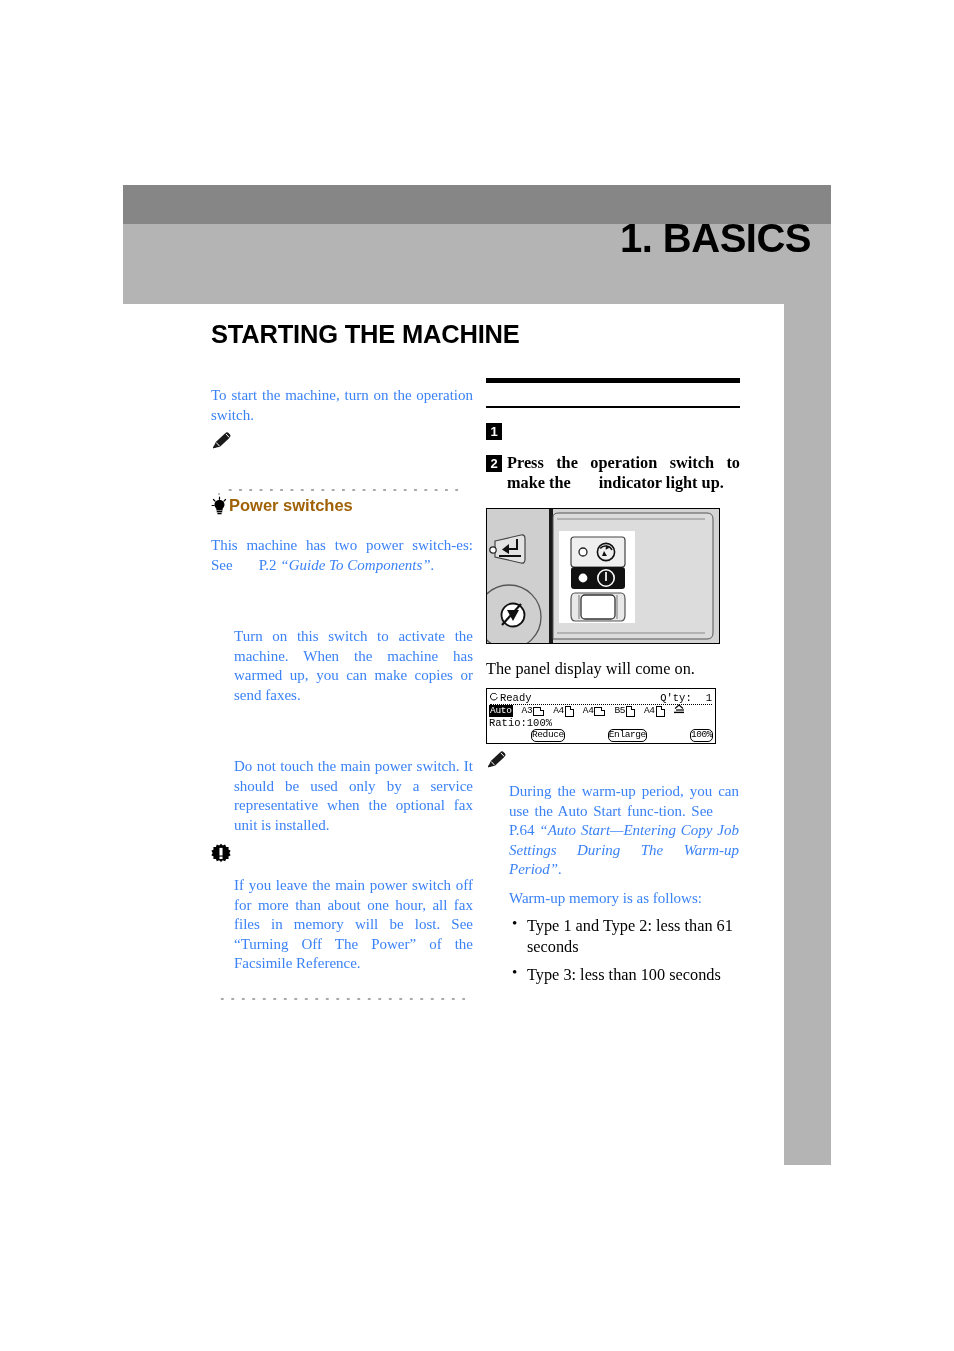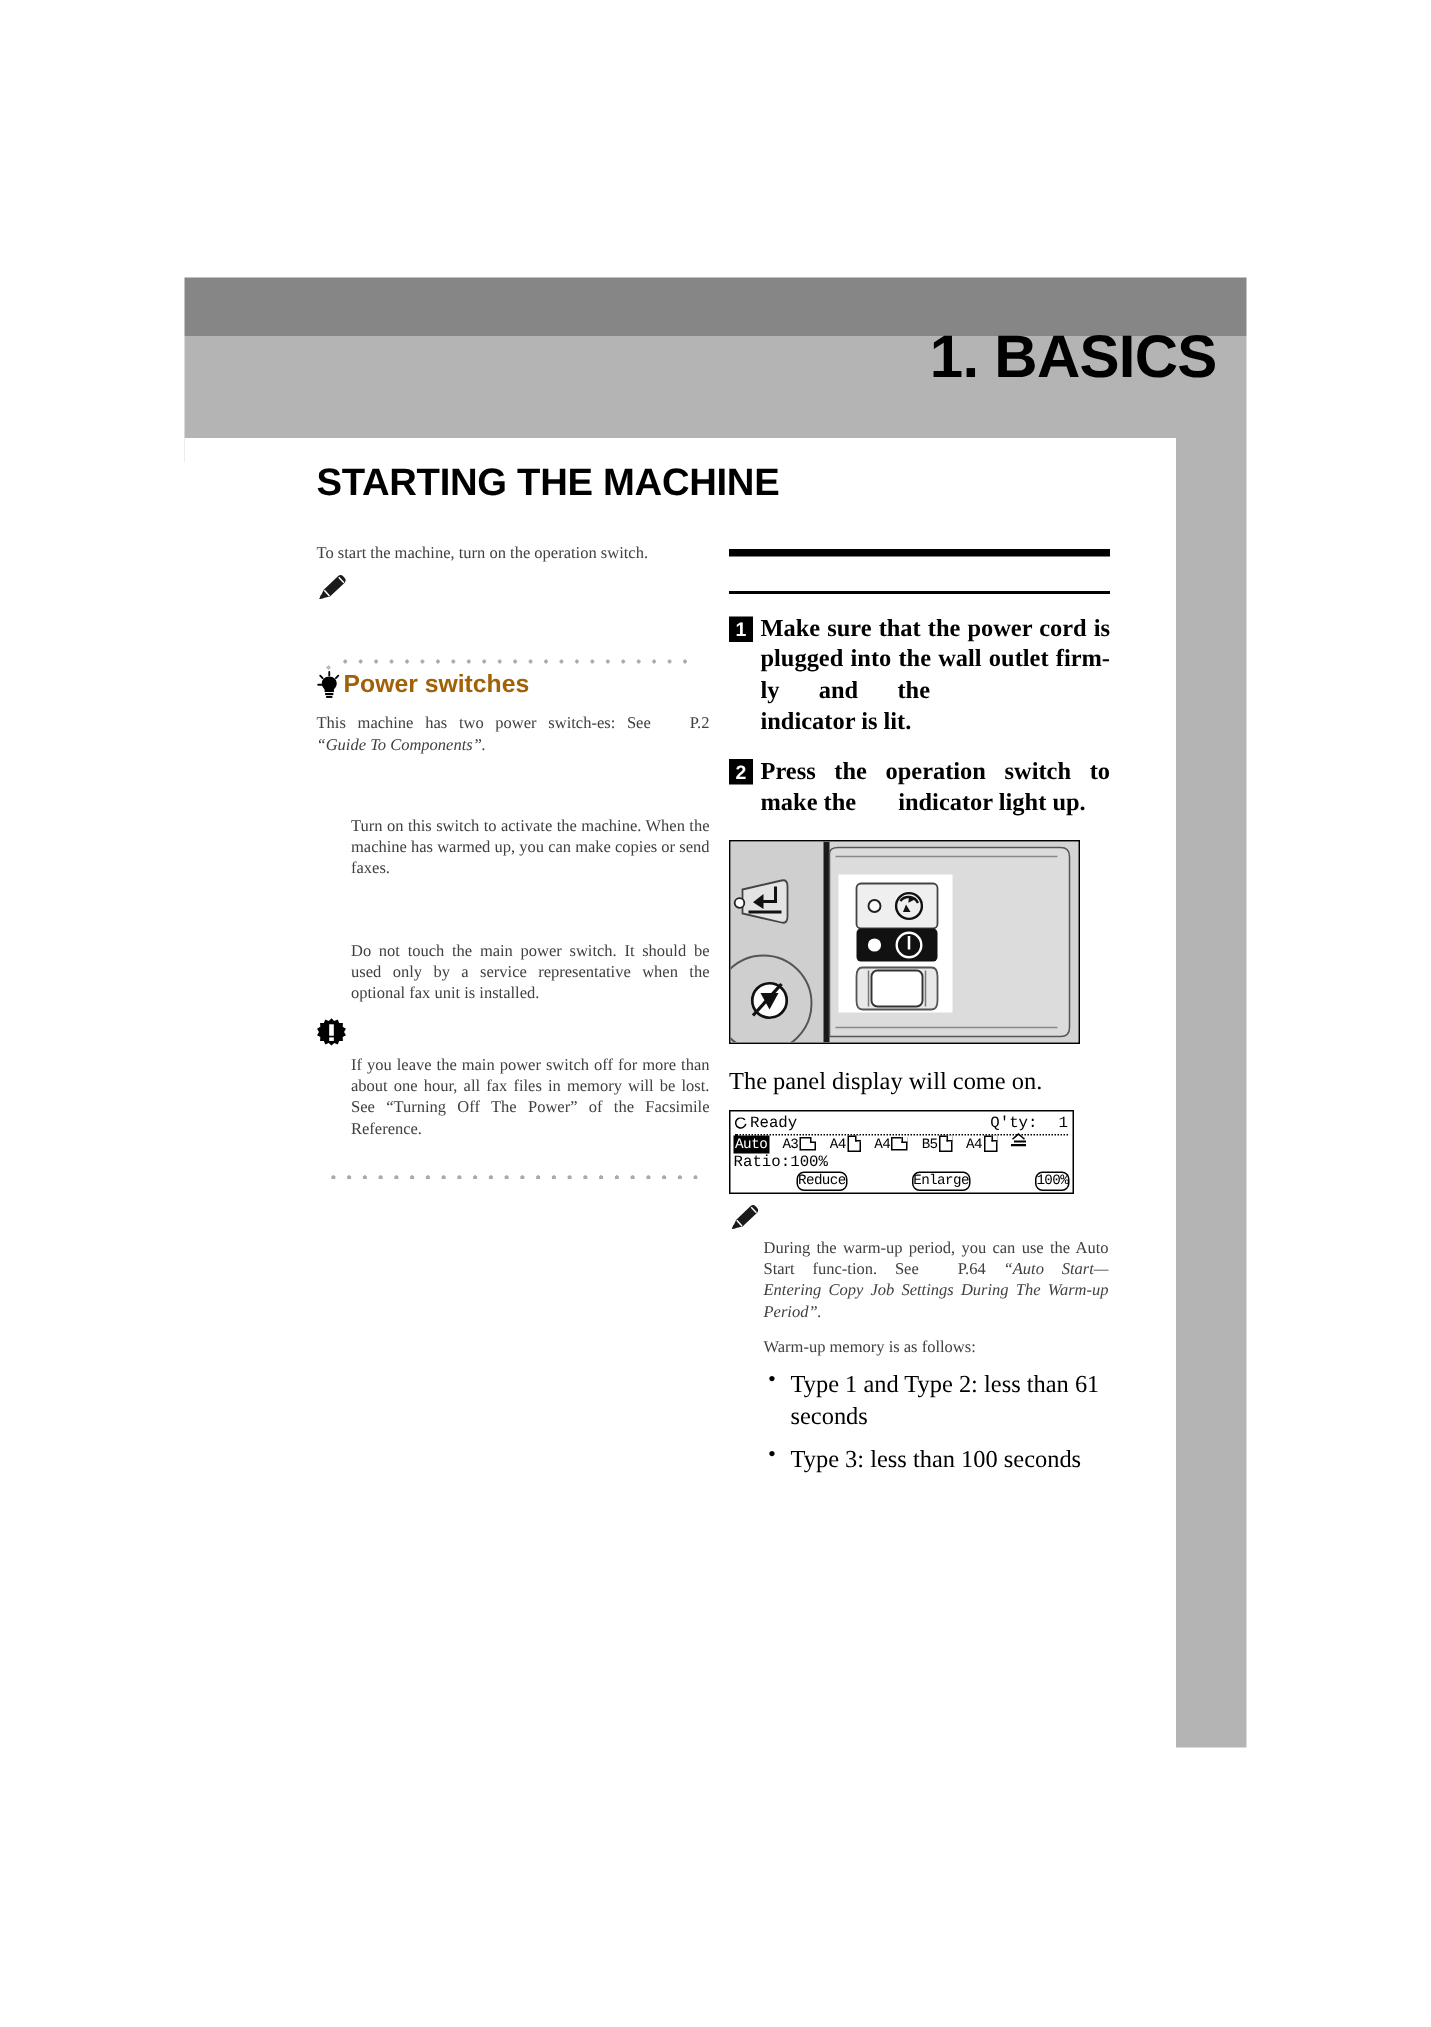"STARTING THE MACHINE" .page { top: 292px -> 304px }
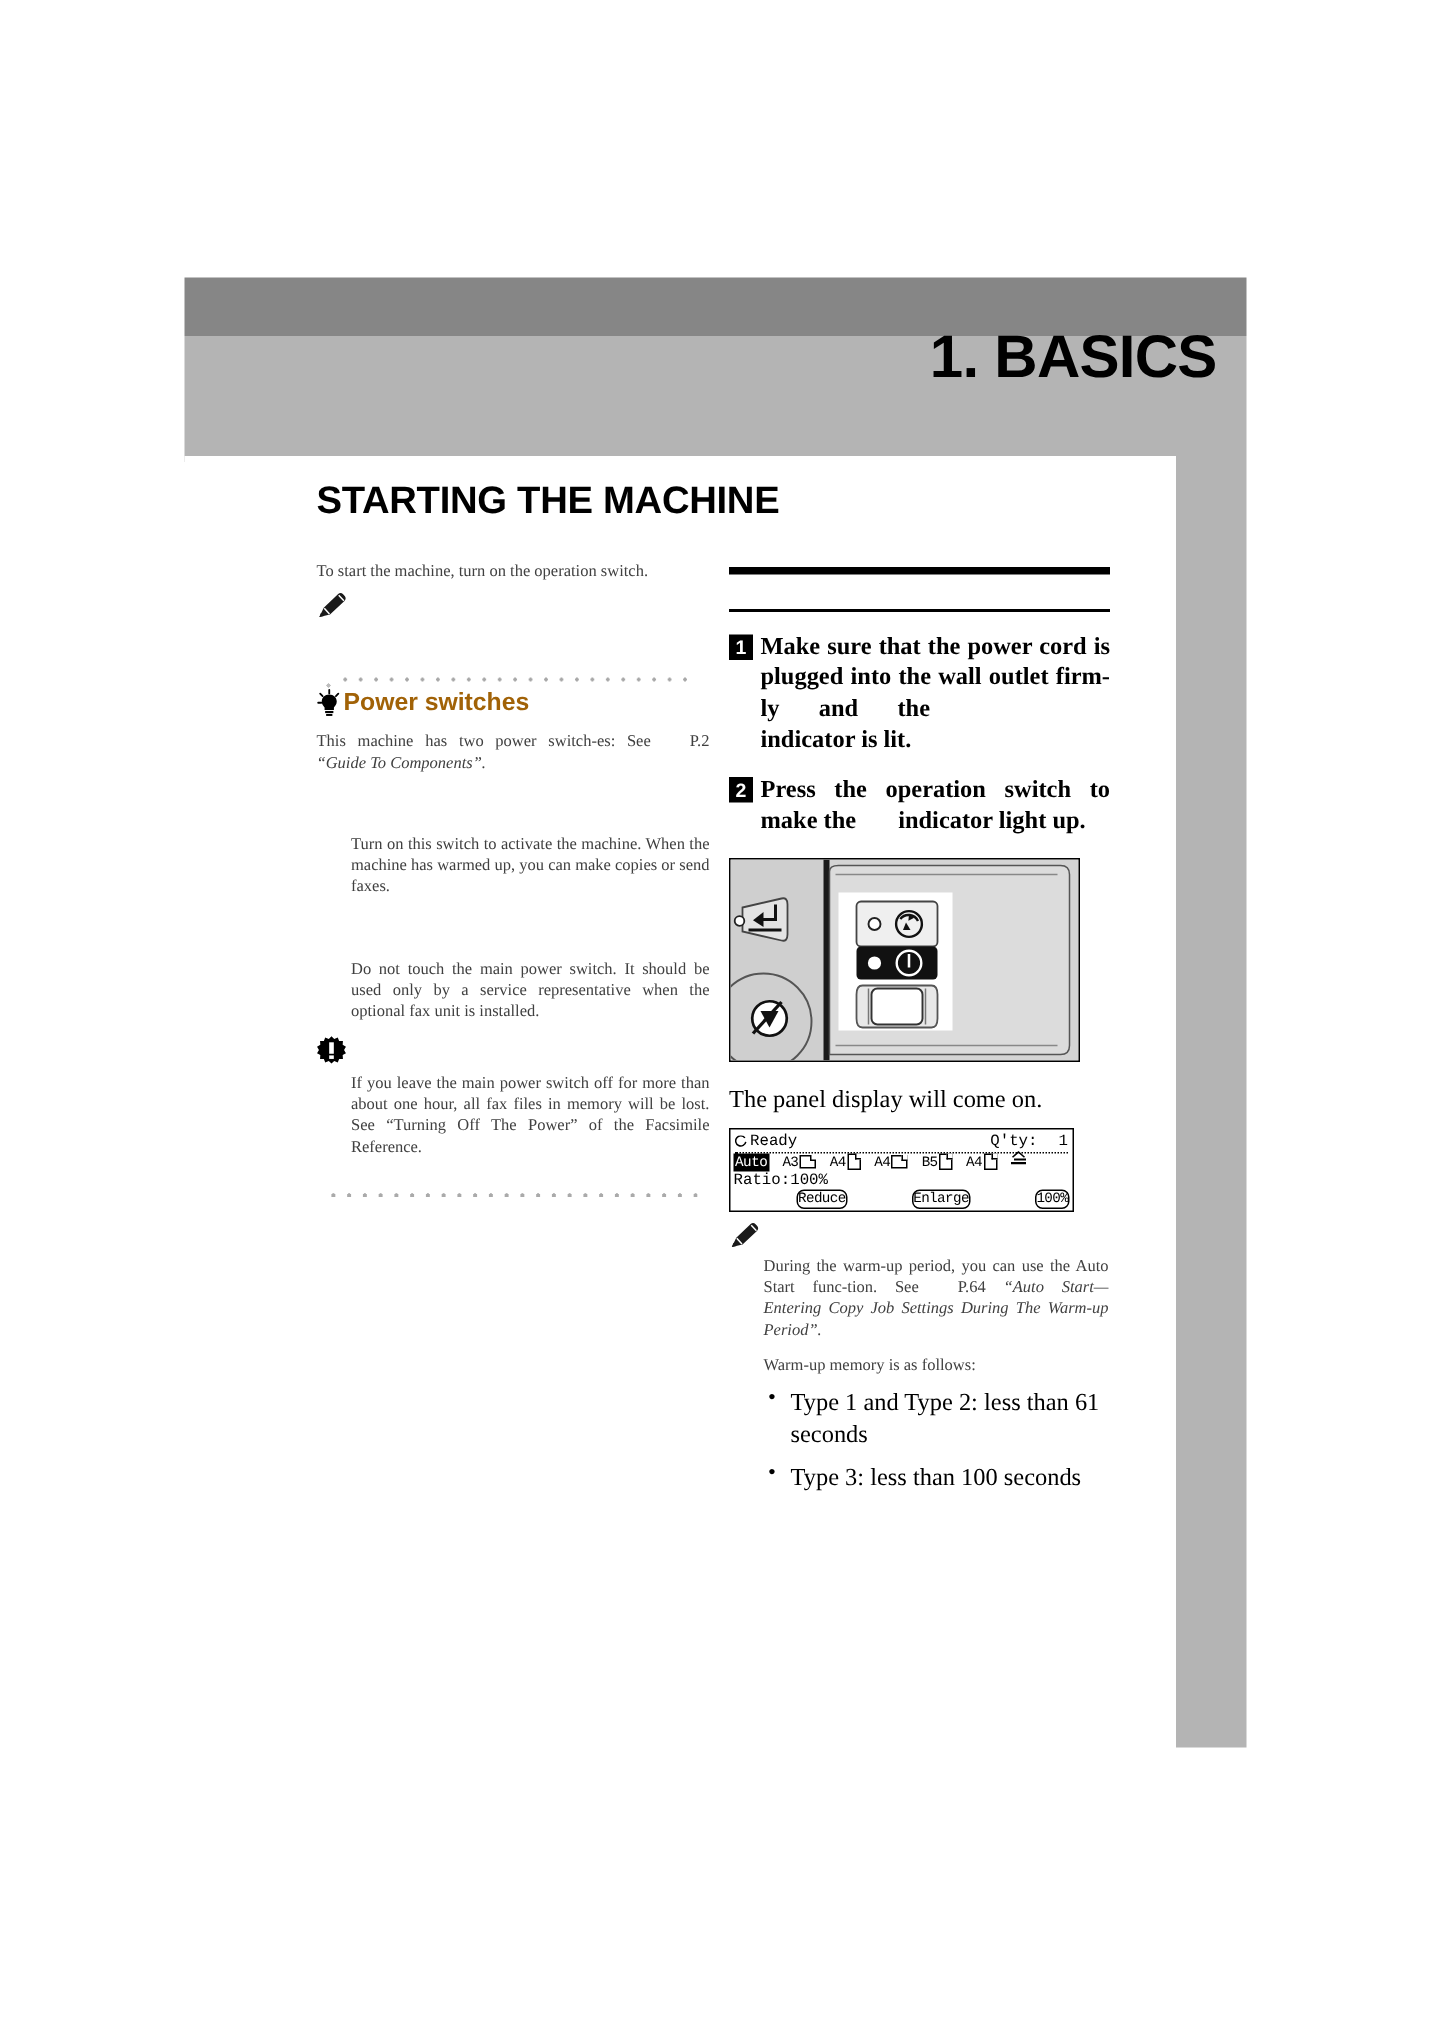"To start the machine, turn" p, .para { color: #404040 -> #3b82f6; font-size: 11px -> 15px; margin: 0 0 0 0 -> 12px 0 0 0 }
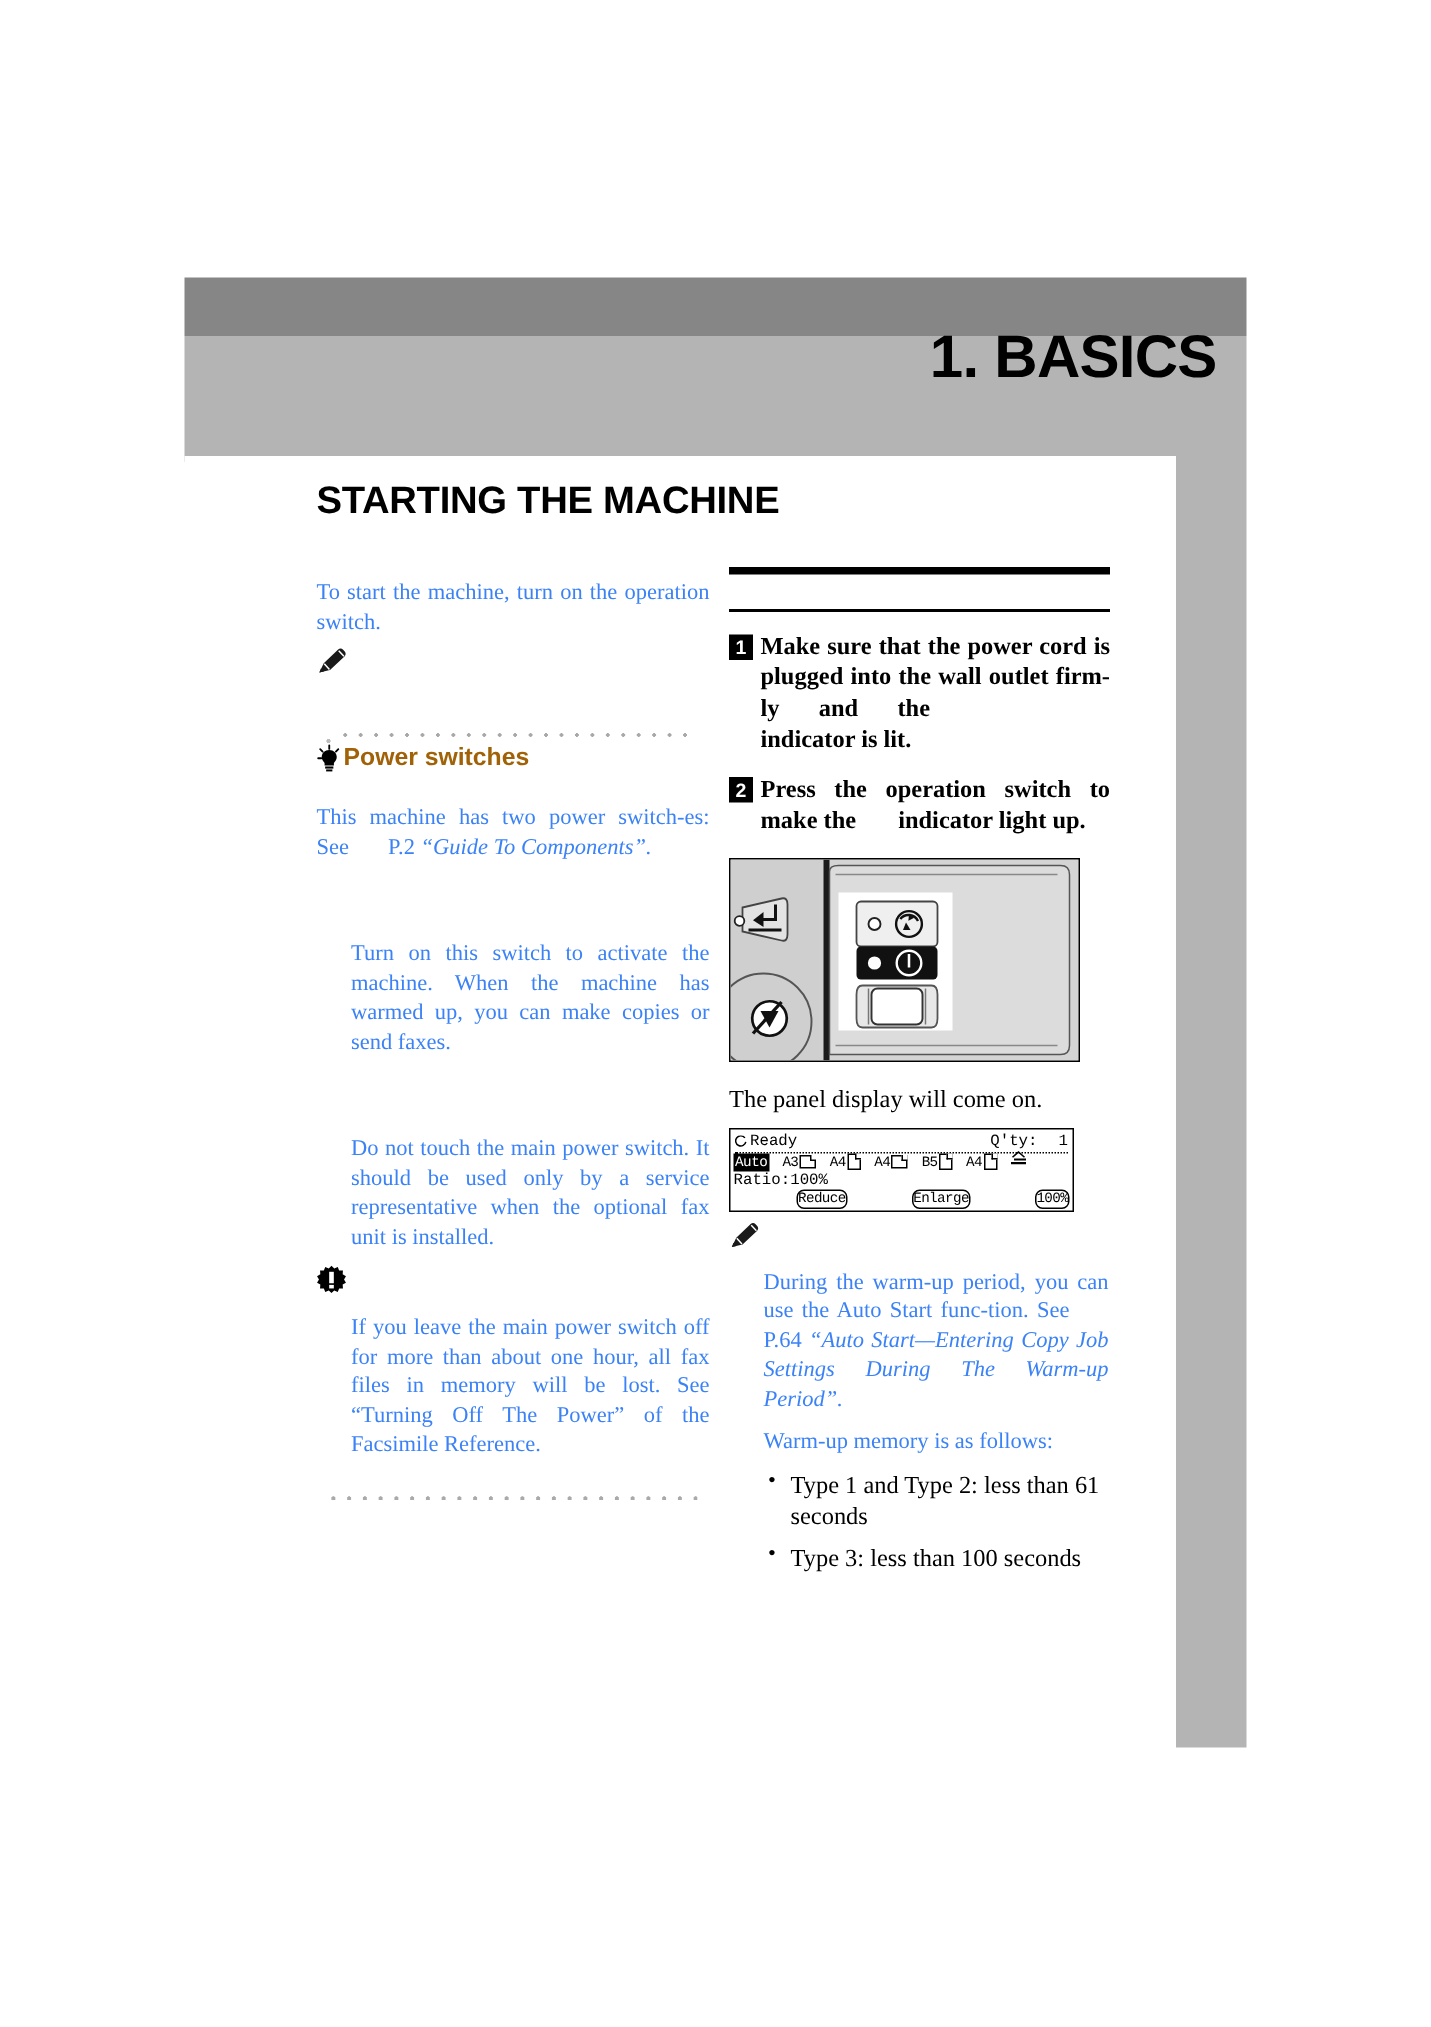"Make sure that the power" div.step-txt { html: <div><span>Make sure that the power cord is plugged into the wall outlet firm-ly and the</span><span></span><span>indicator is lit.</span></div> -> none }
